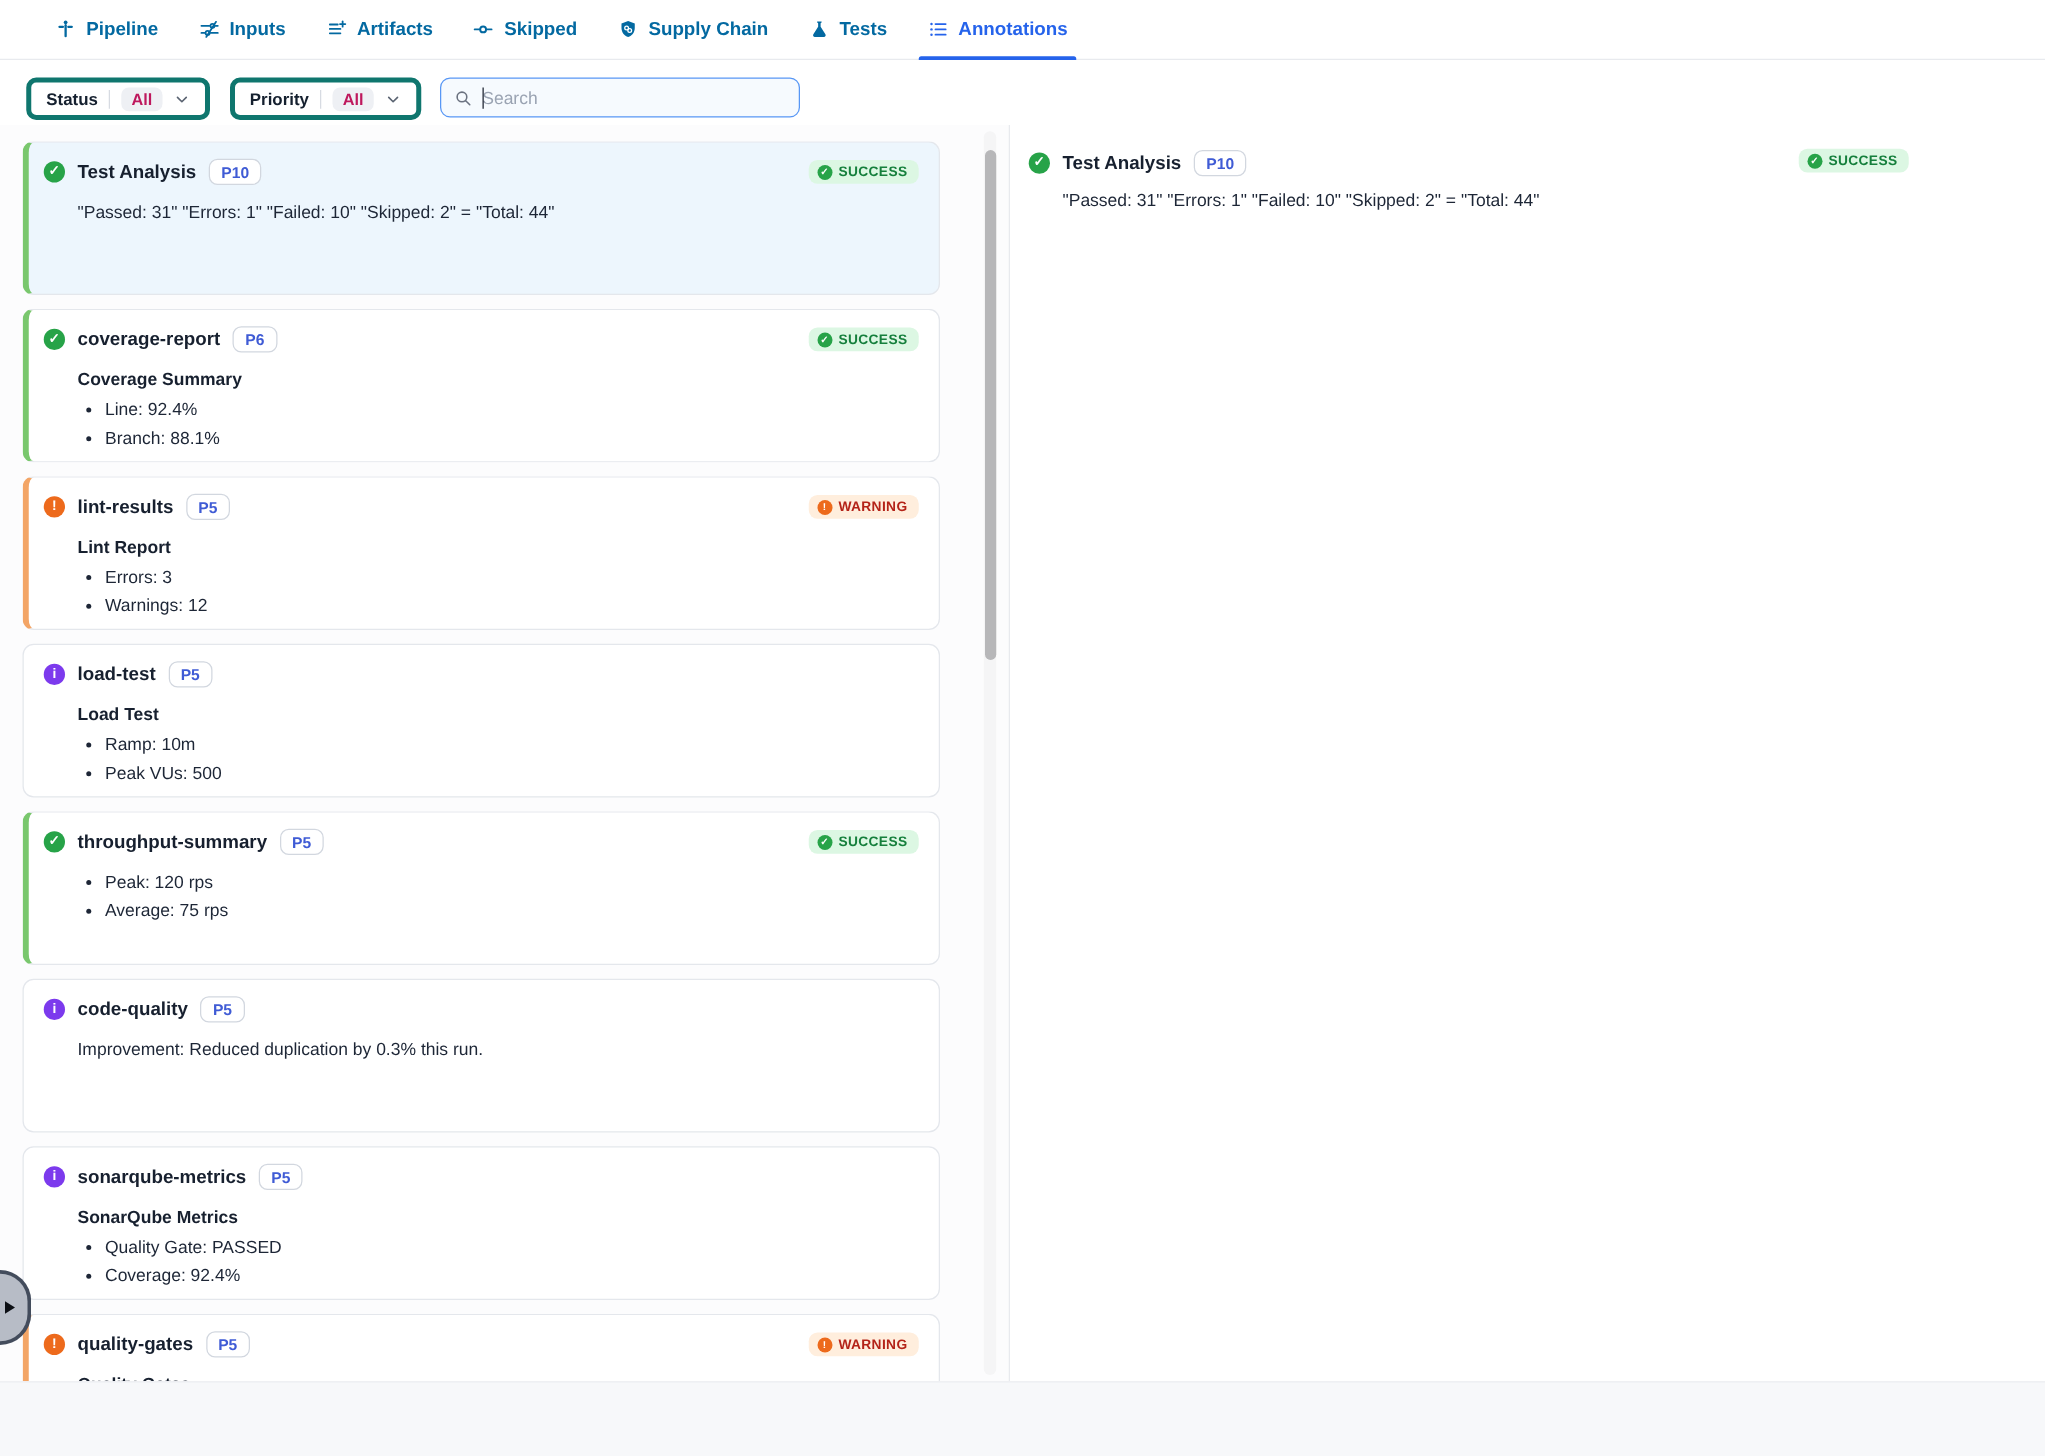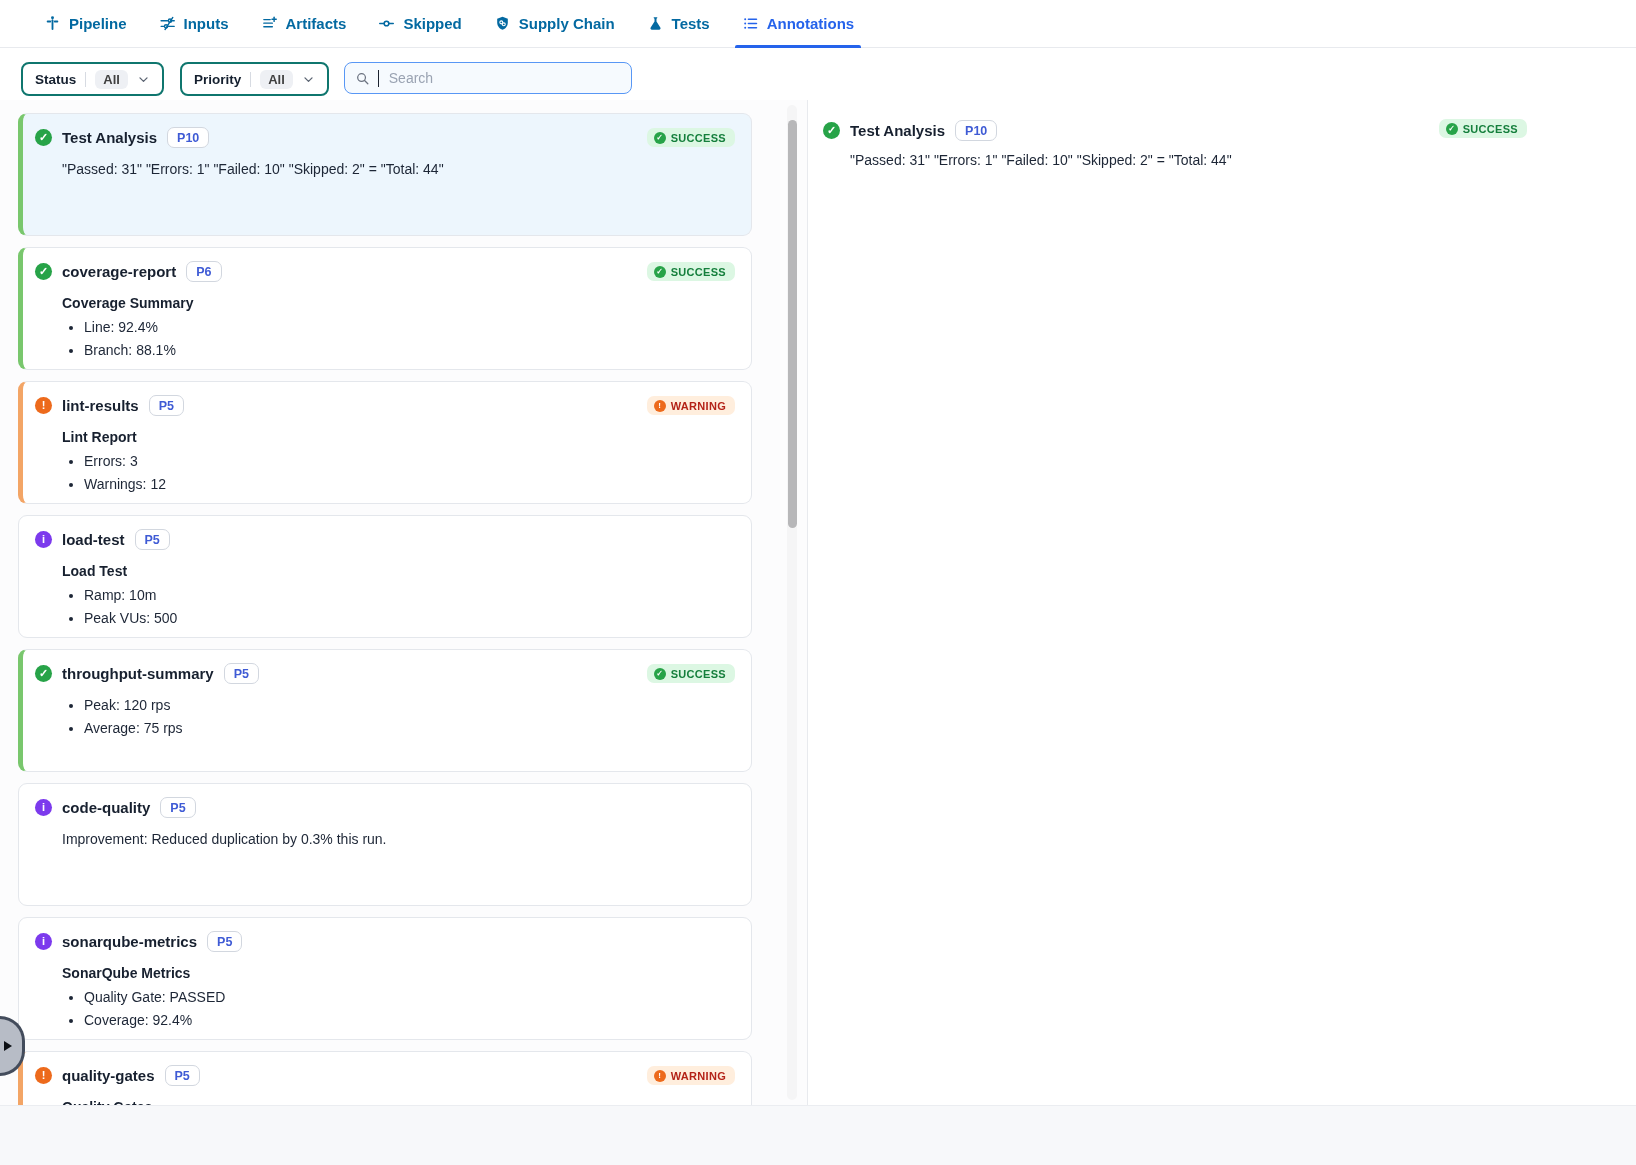"Status" .filter-btn { border: 2px solid #0f766e -> 4px solid #0f766e }
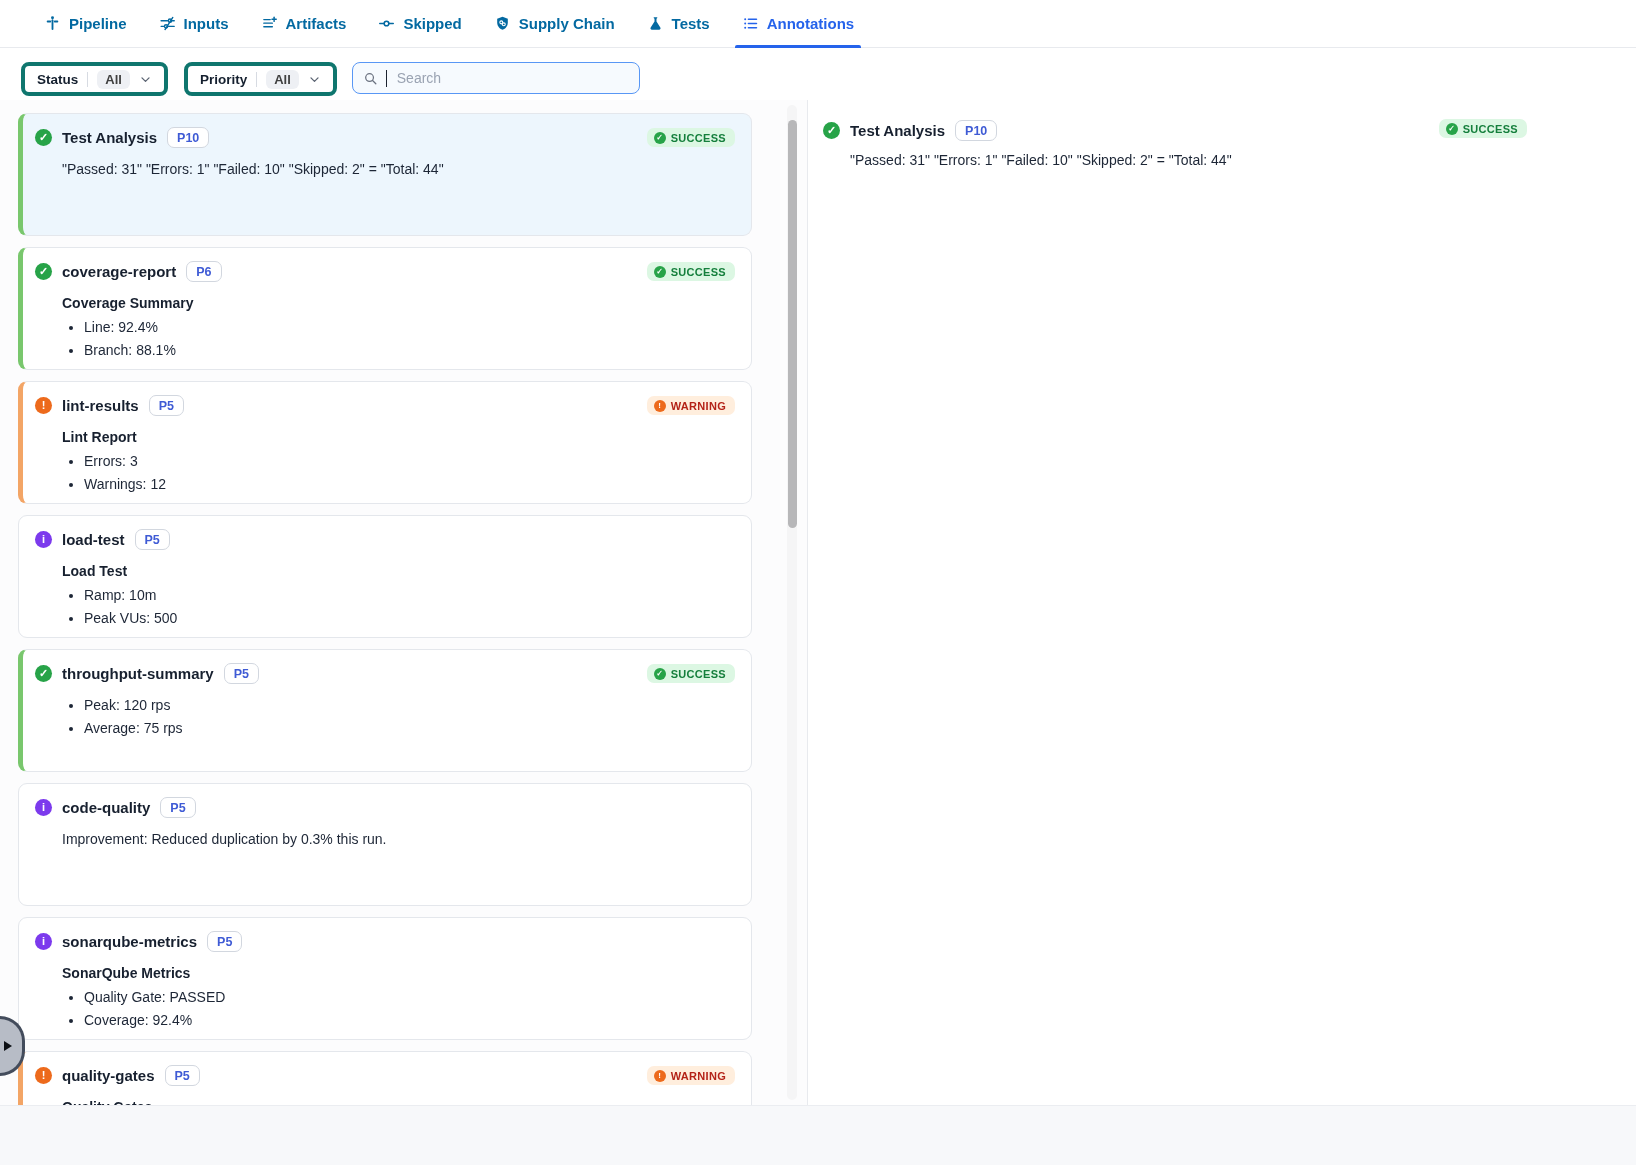"All" .filter-value { color: #404040 -> #be185d }
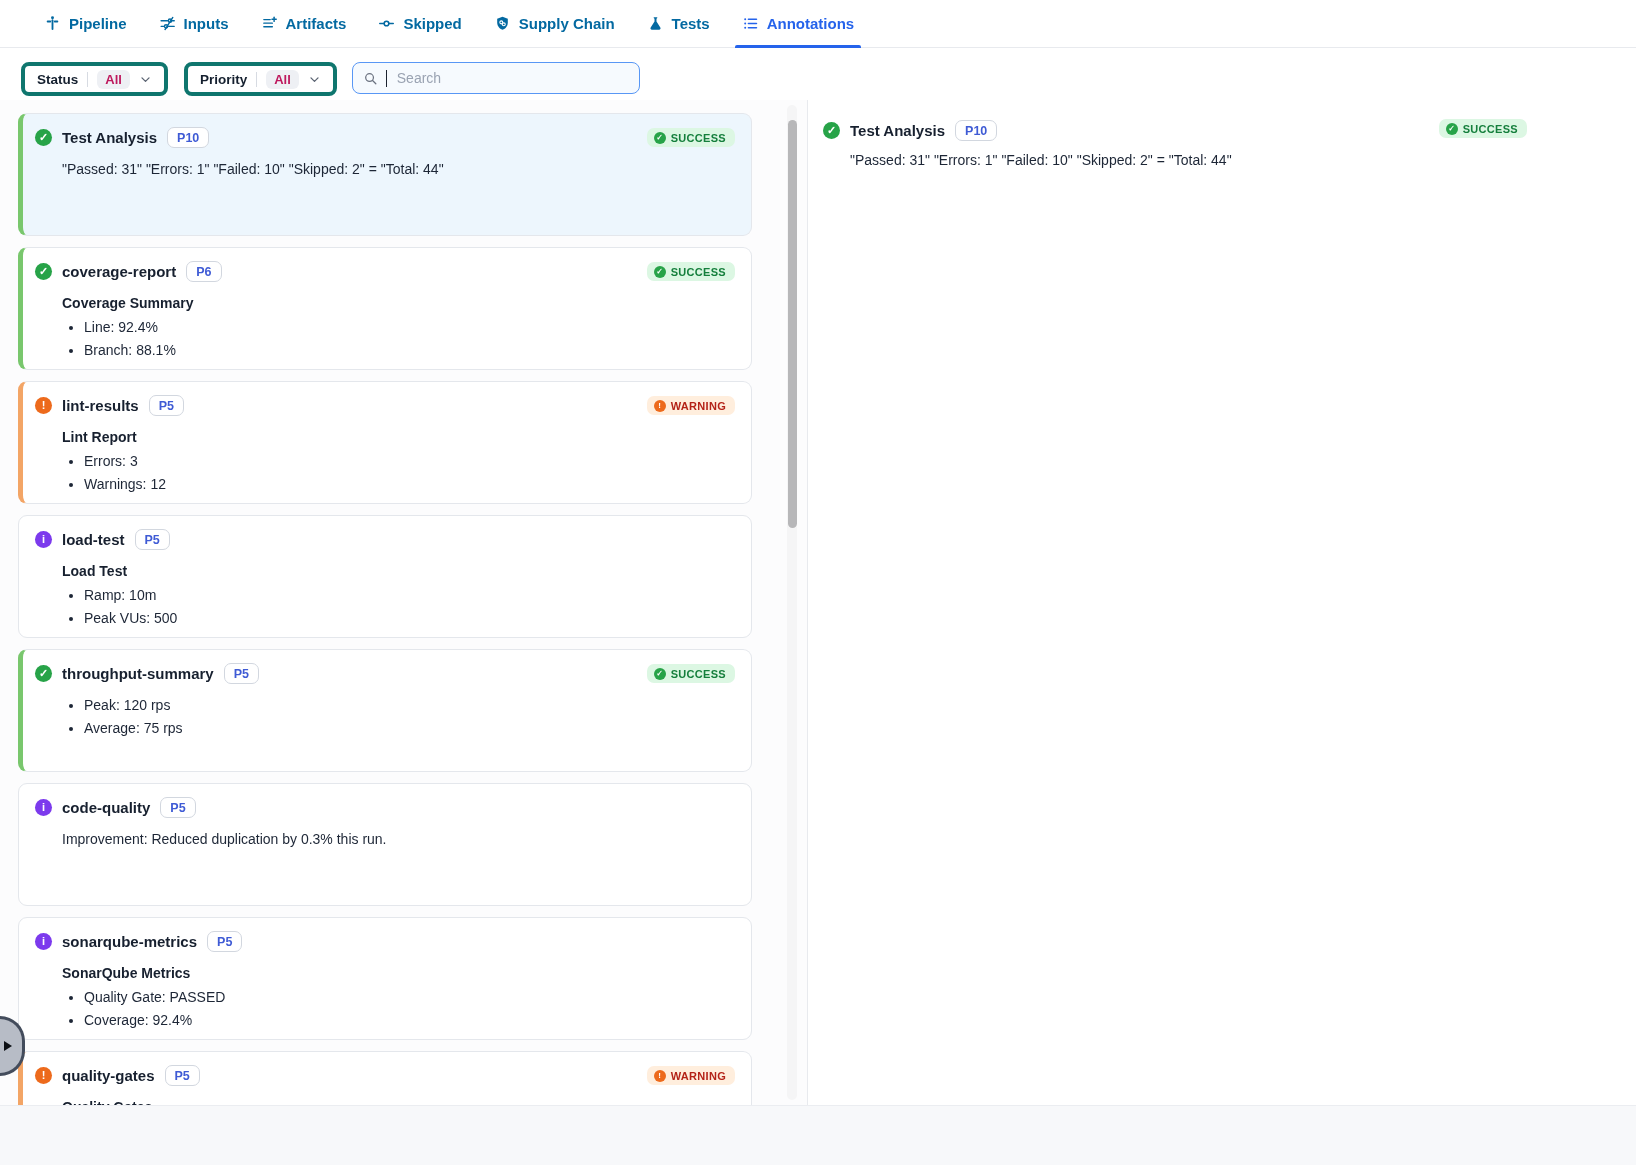"Search" .search { gap: 19px -> 8px }
